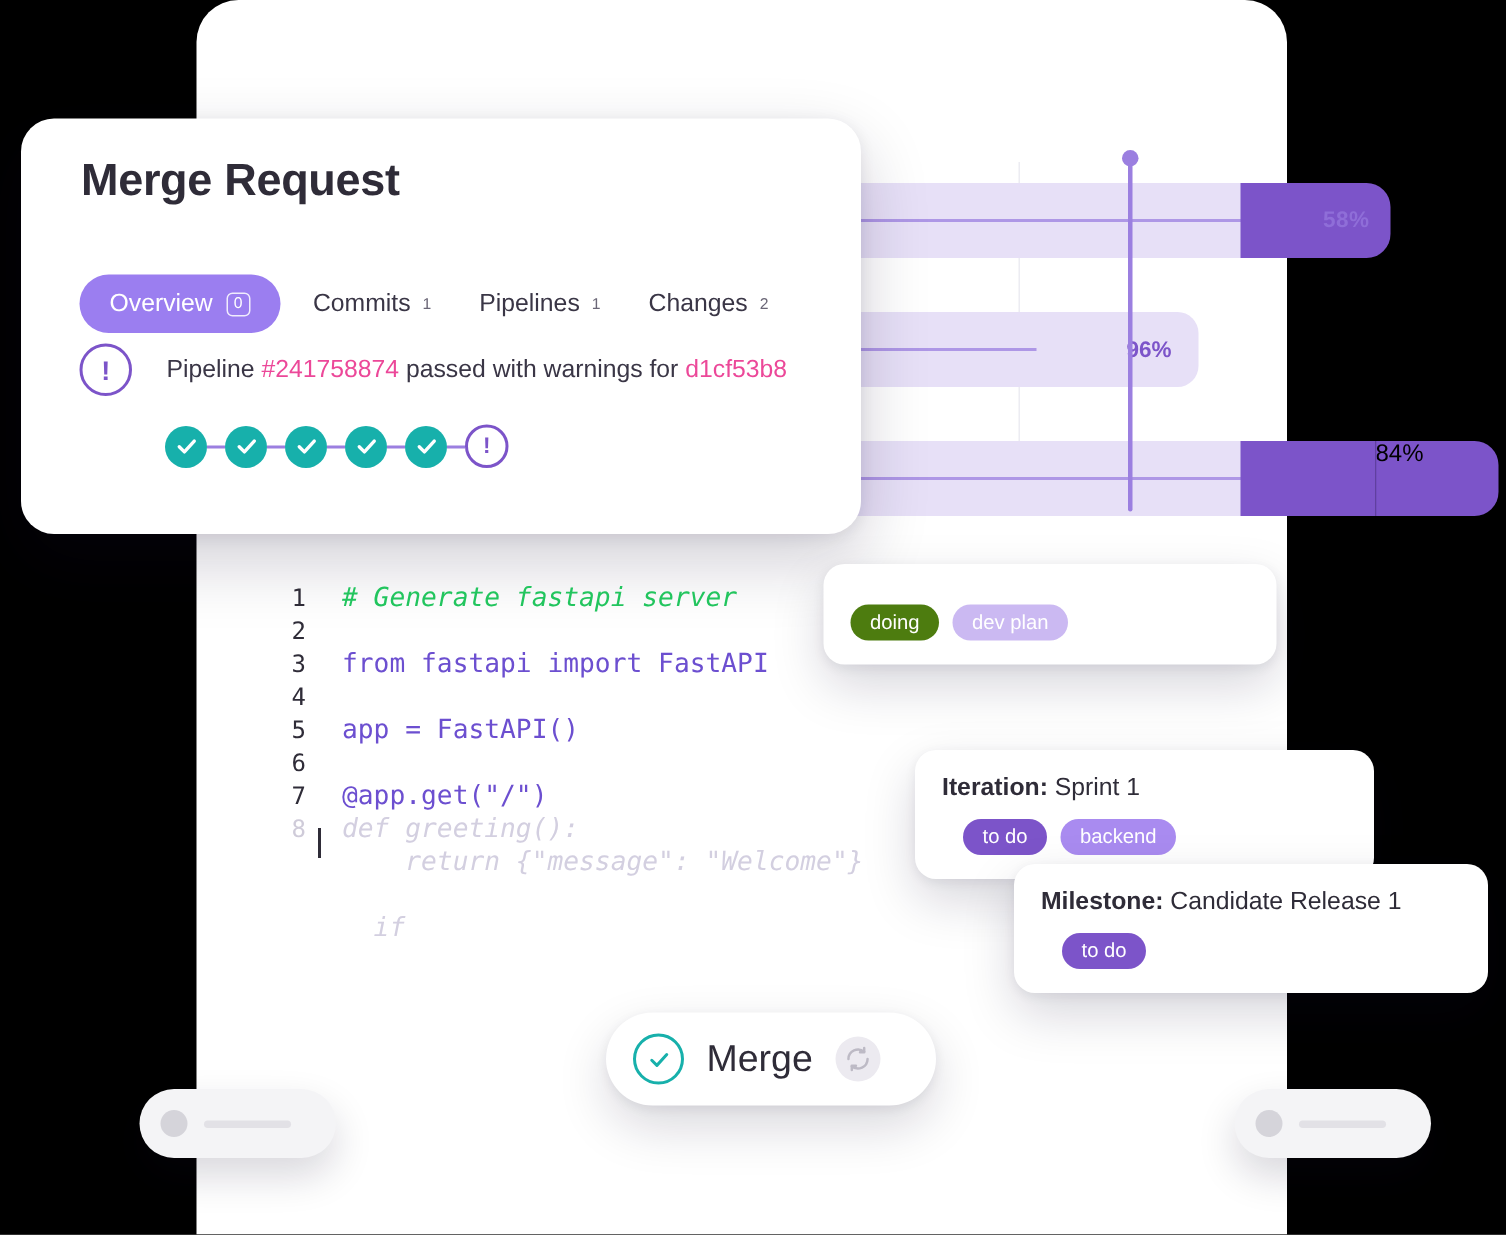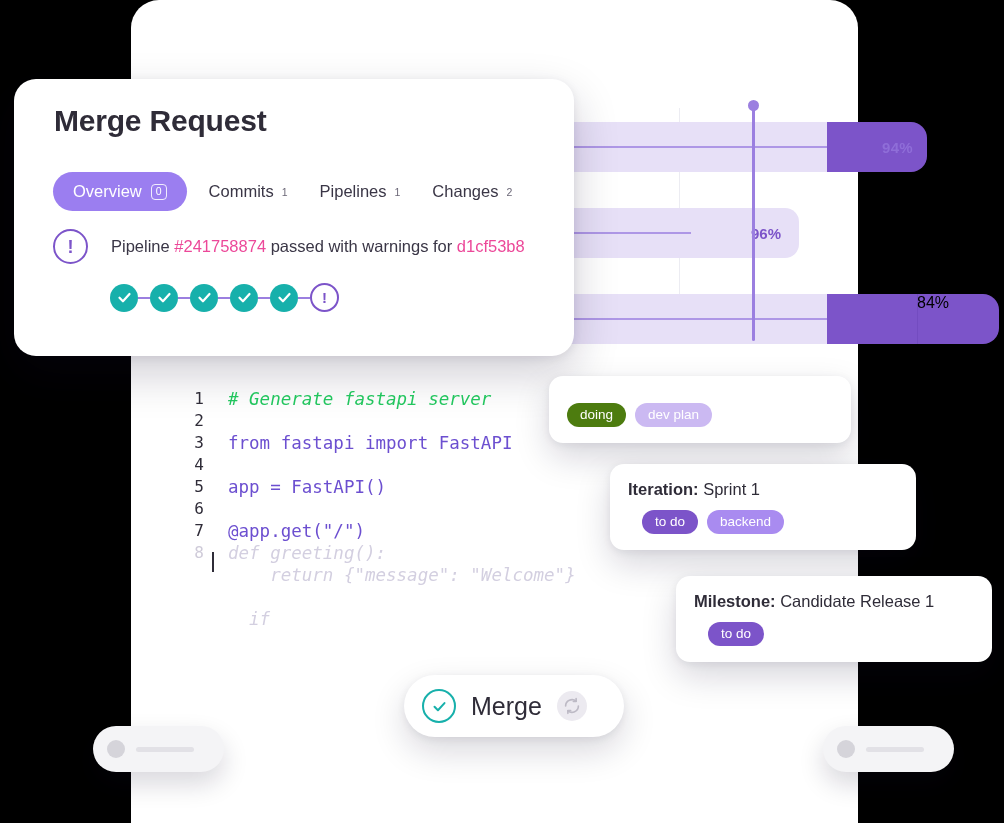"94%" span.pct { text: 94% -> 58% }
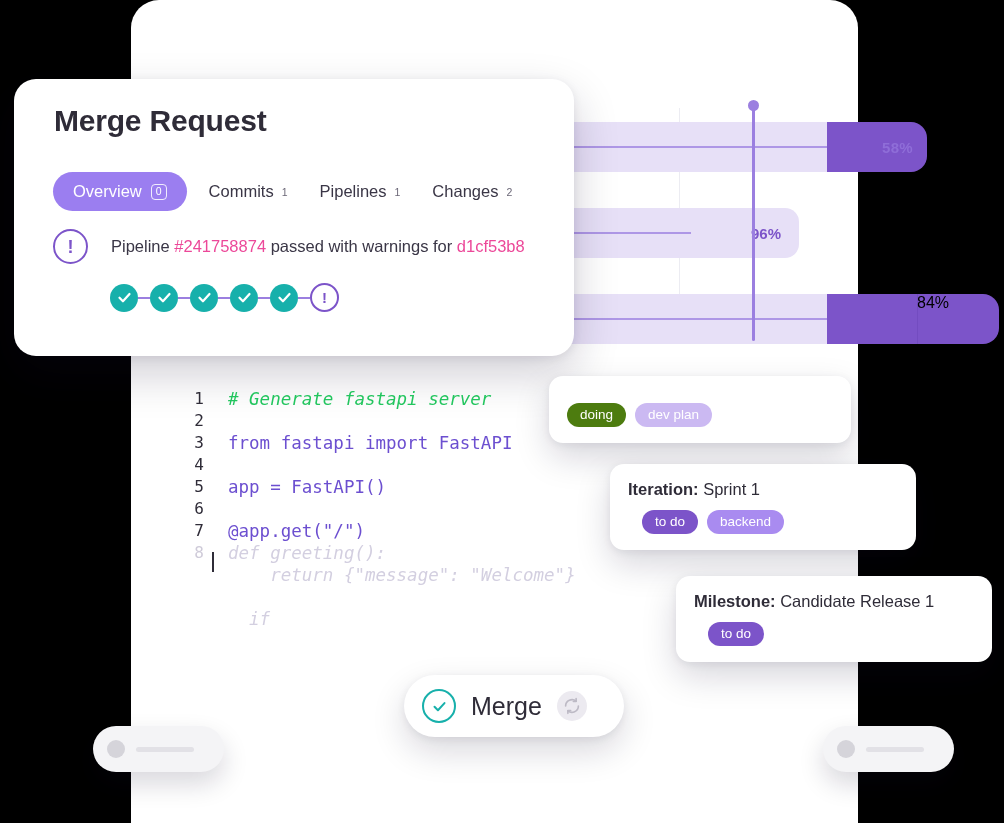"Overview" .tabs { top: 93px -> 104px }
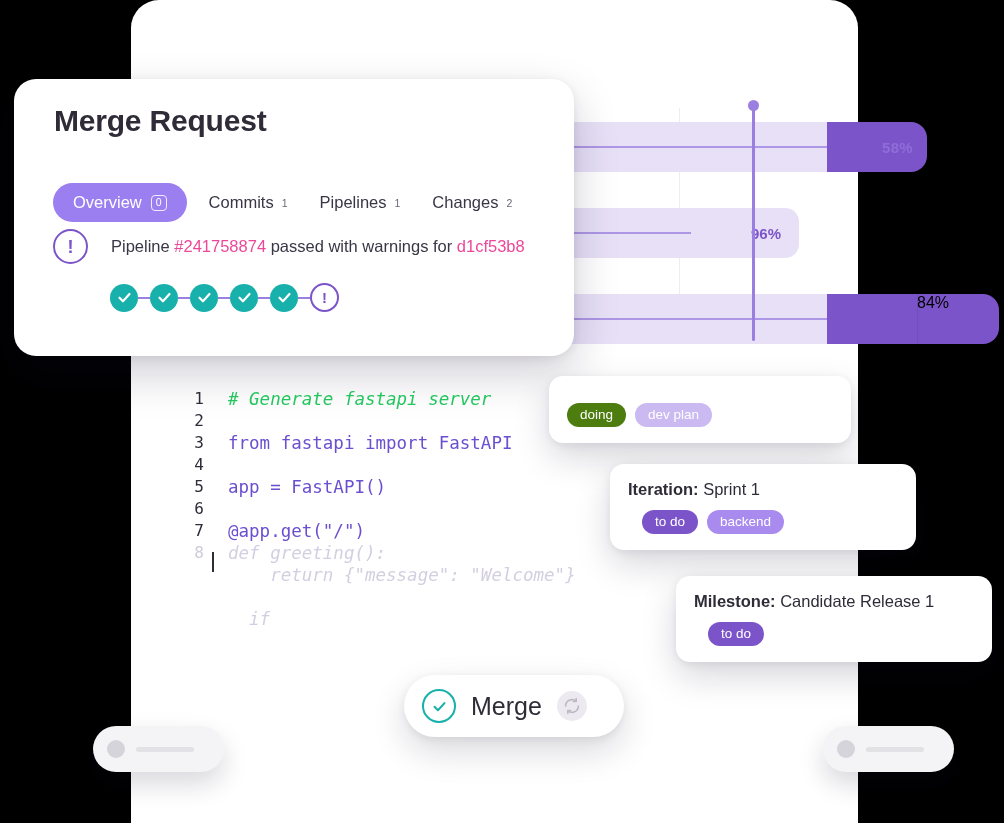"Iteration: Sprint 1" div.lcard { top: 464px -> 500px }
